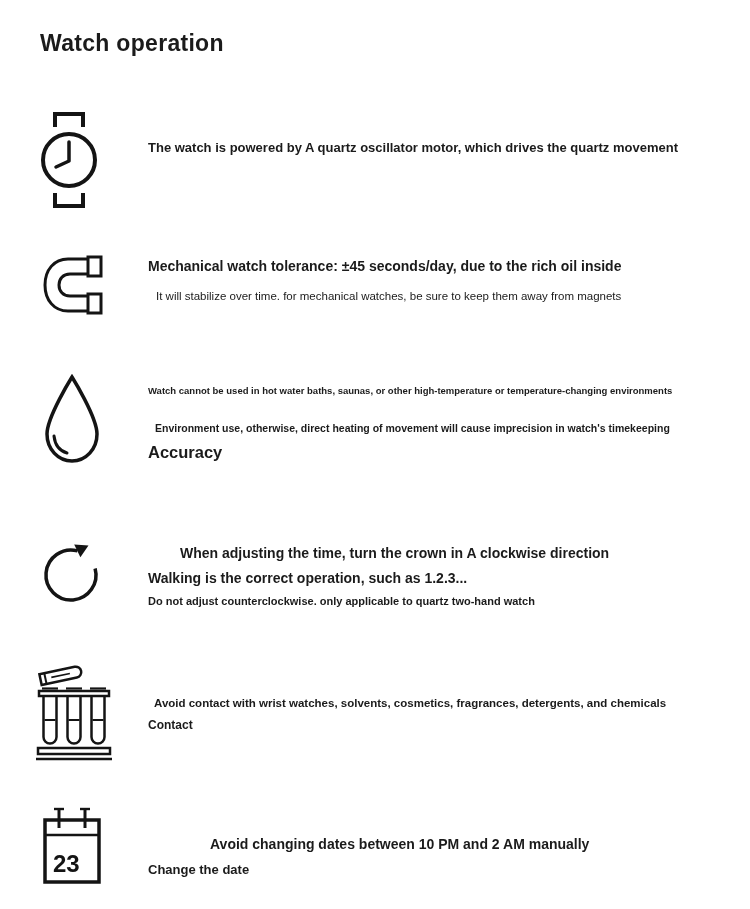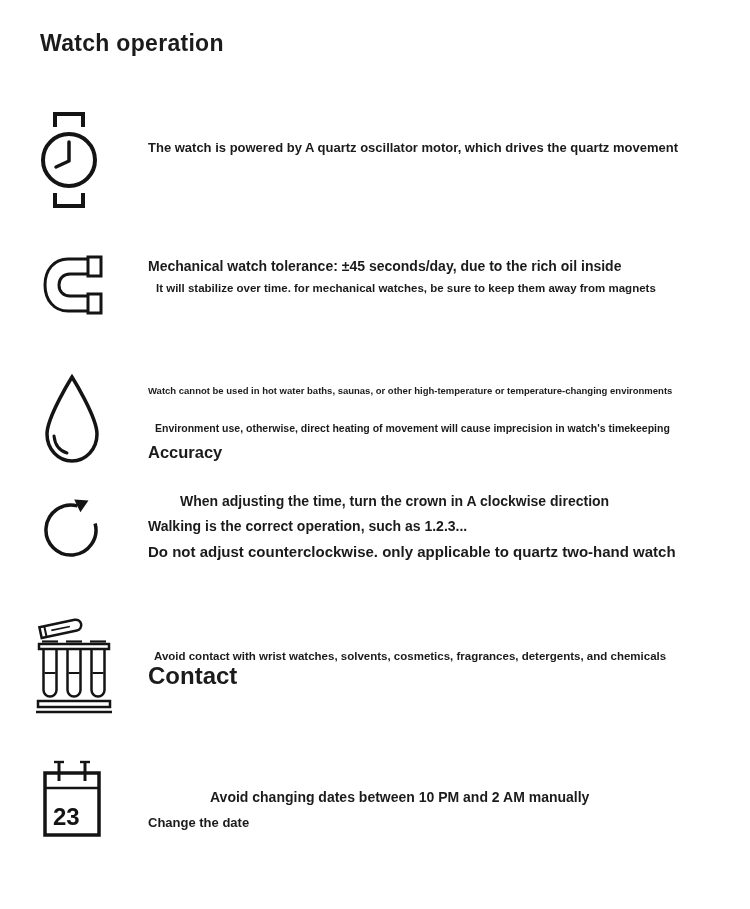"It will stabilize over time." .s2-l1 { font-weight: 700 -> 400; margin-top: 8px -> 16px }
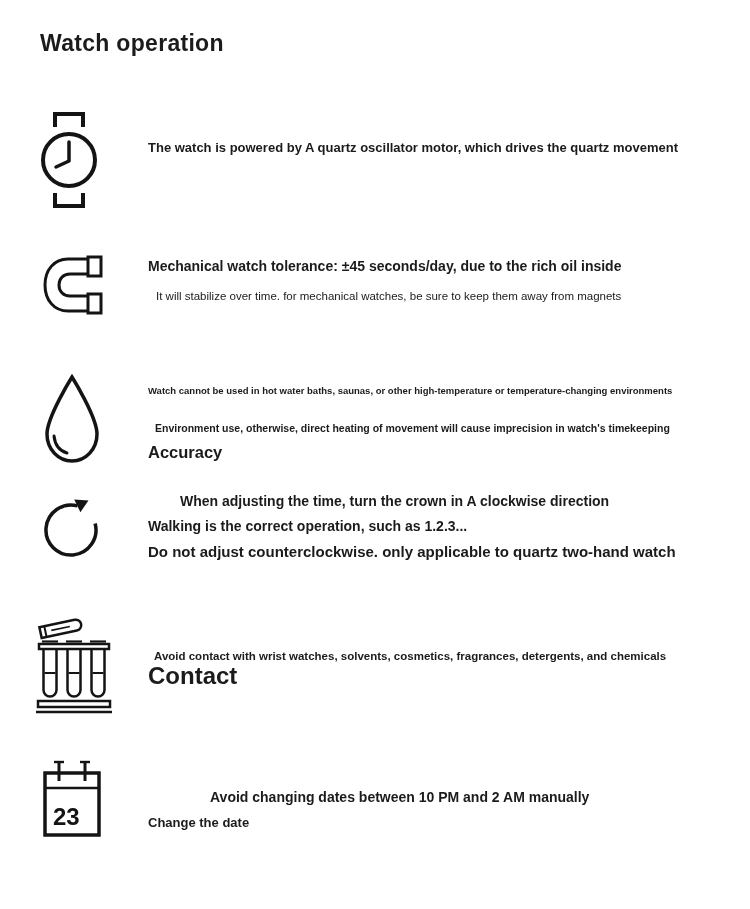"When adjusting the time, turn" .sec4 { align-items: flex-end -> none; margin-top: 22px -> 74px }
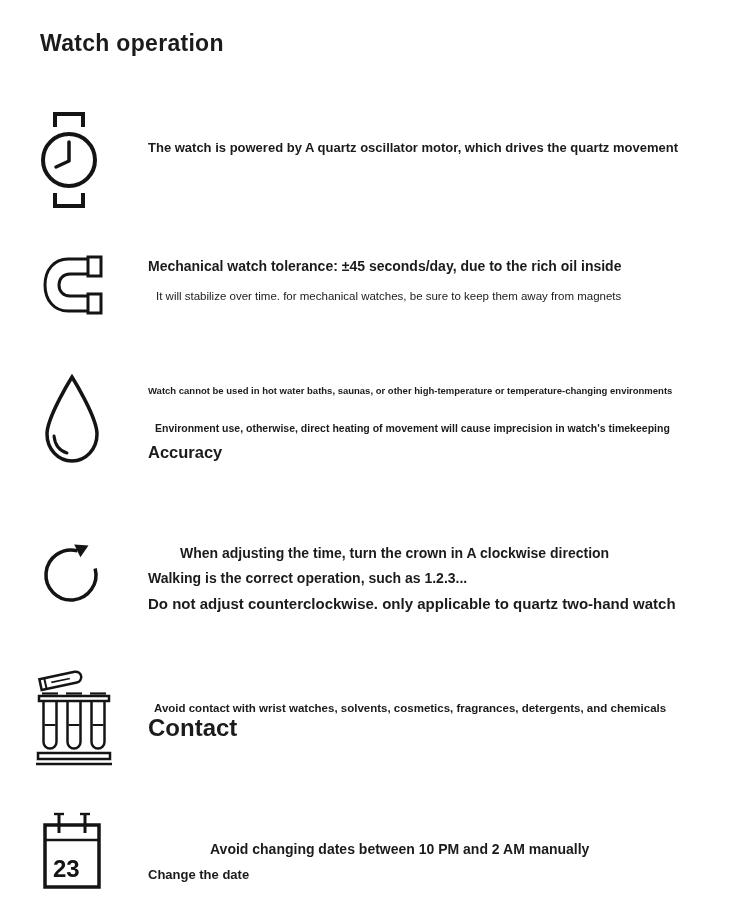"Do not adjust counterclockwise. only" .s4-l2 { font-size: 15px -> 11px }
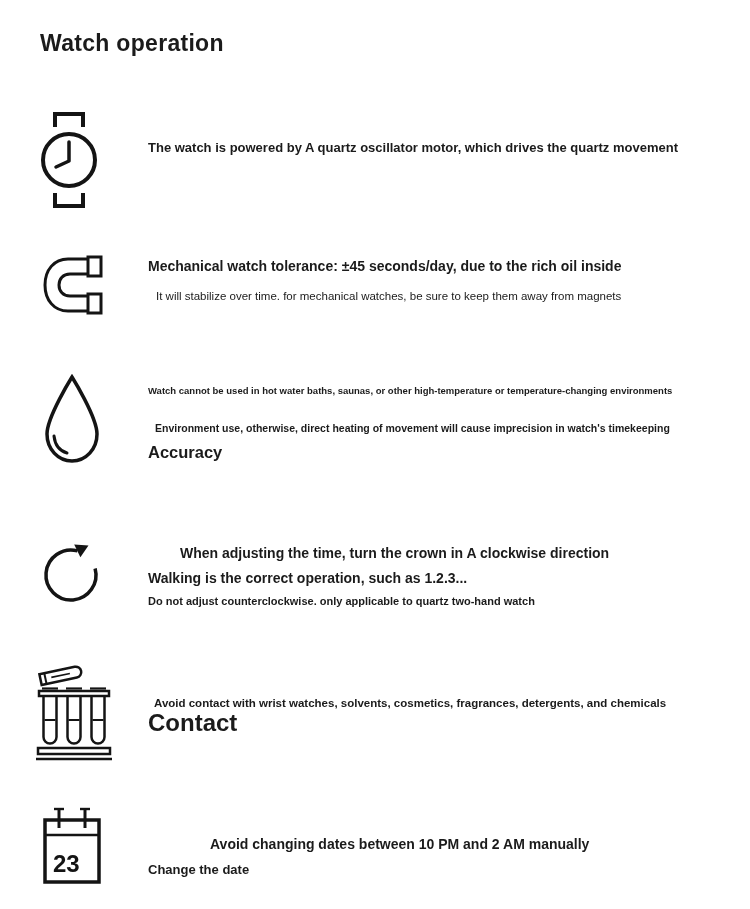"Contact" .s5-l1 { font-size: 24px -> 12px; margin-top: none -> 9px }
